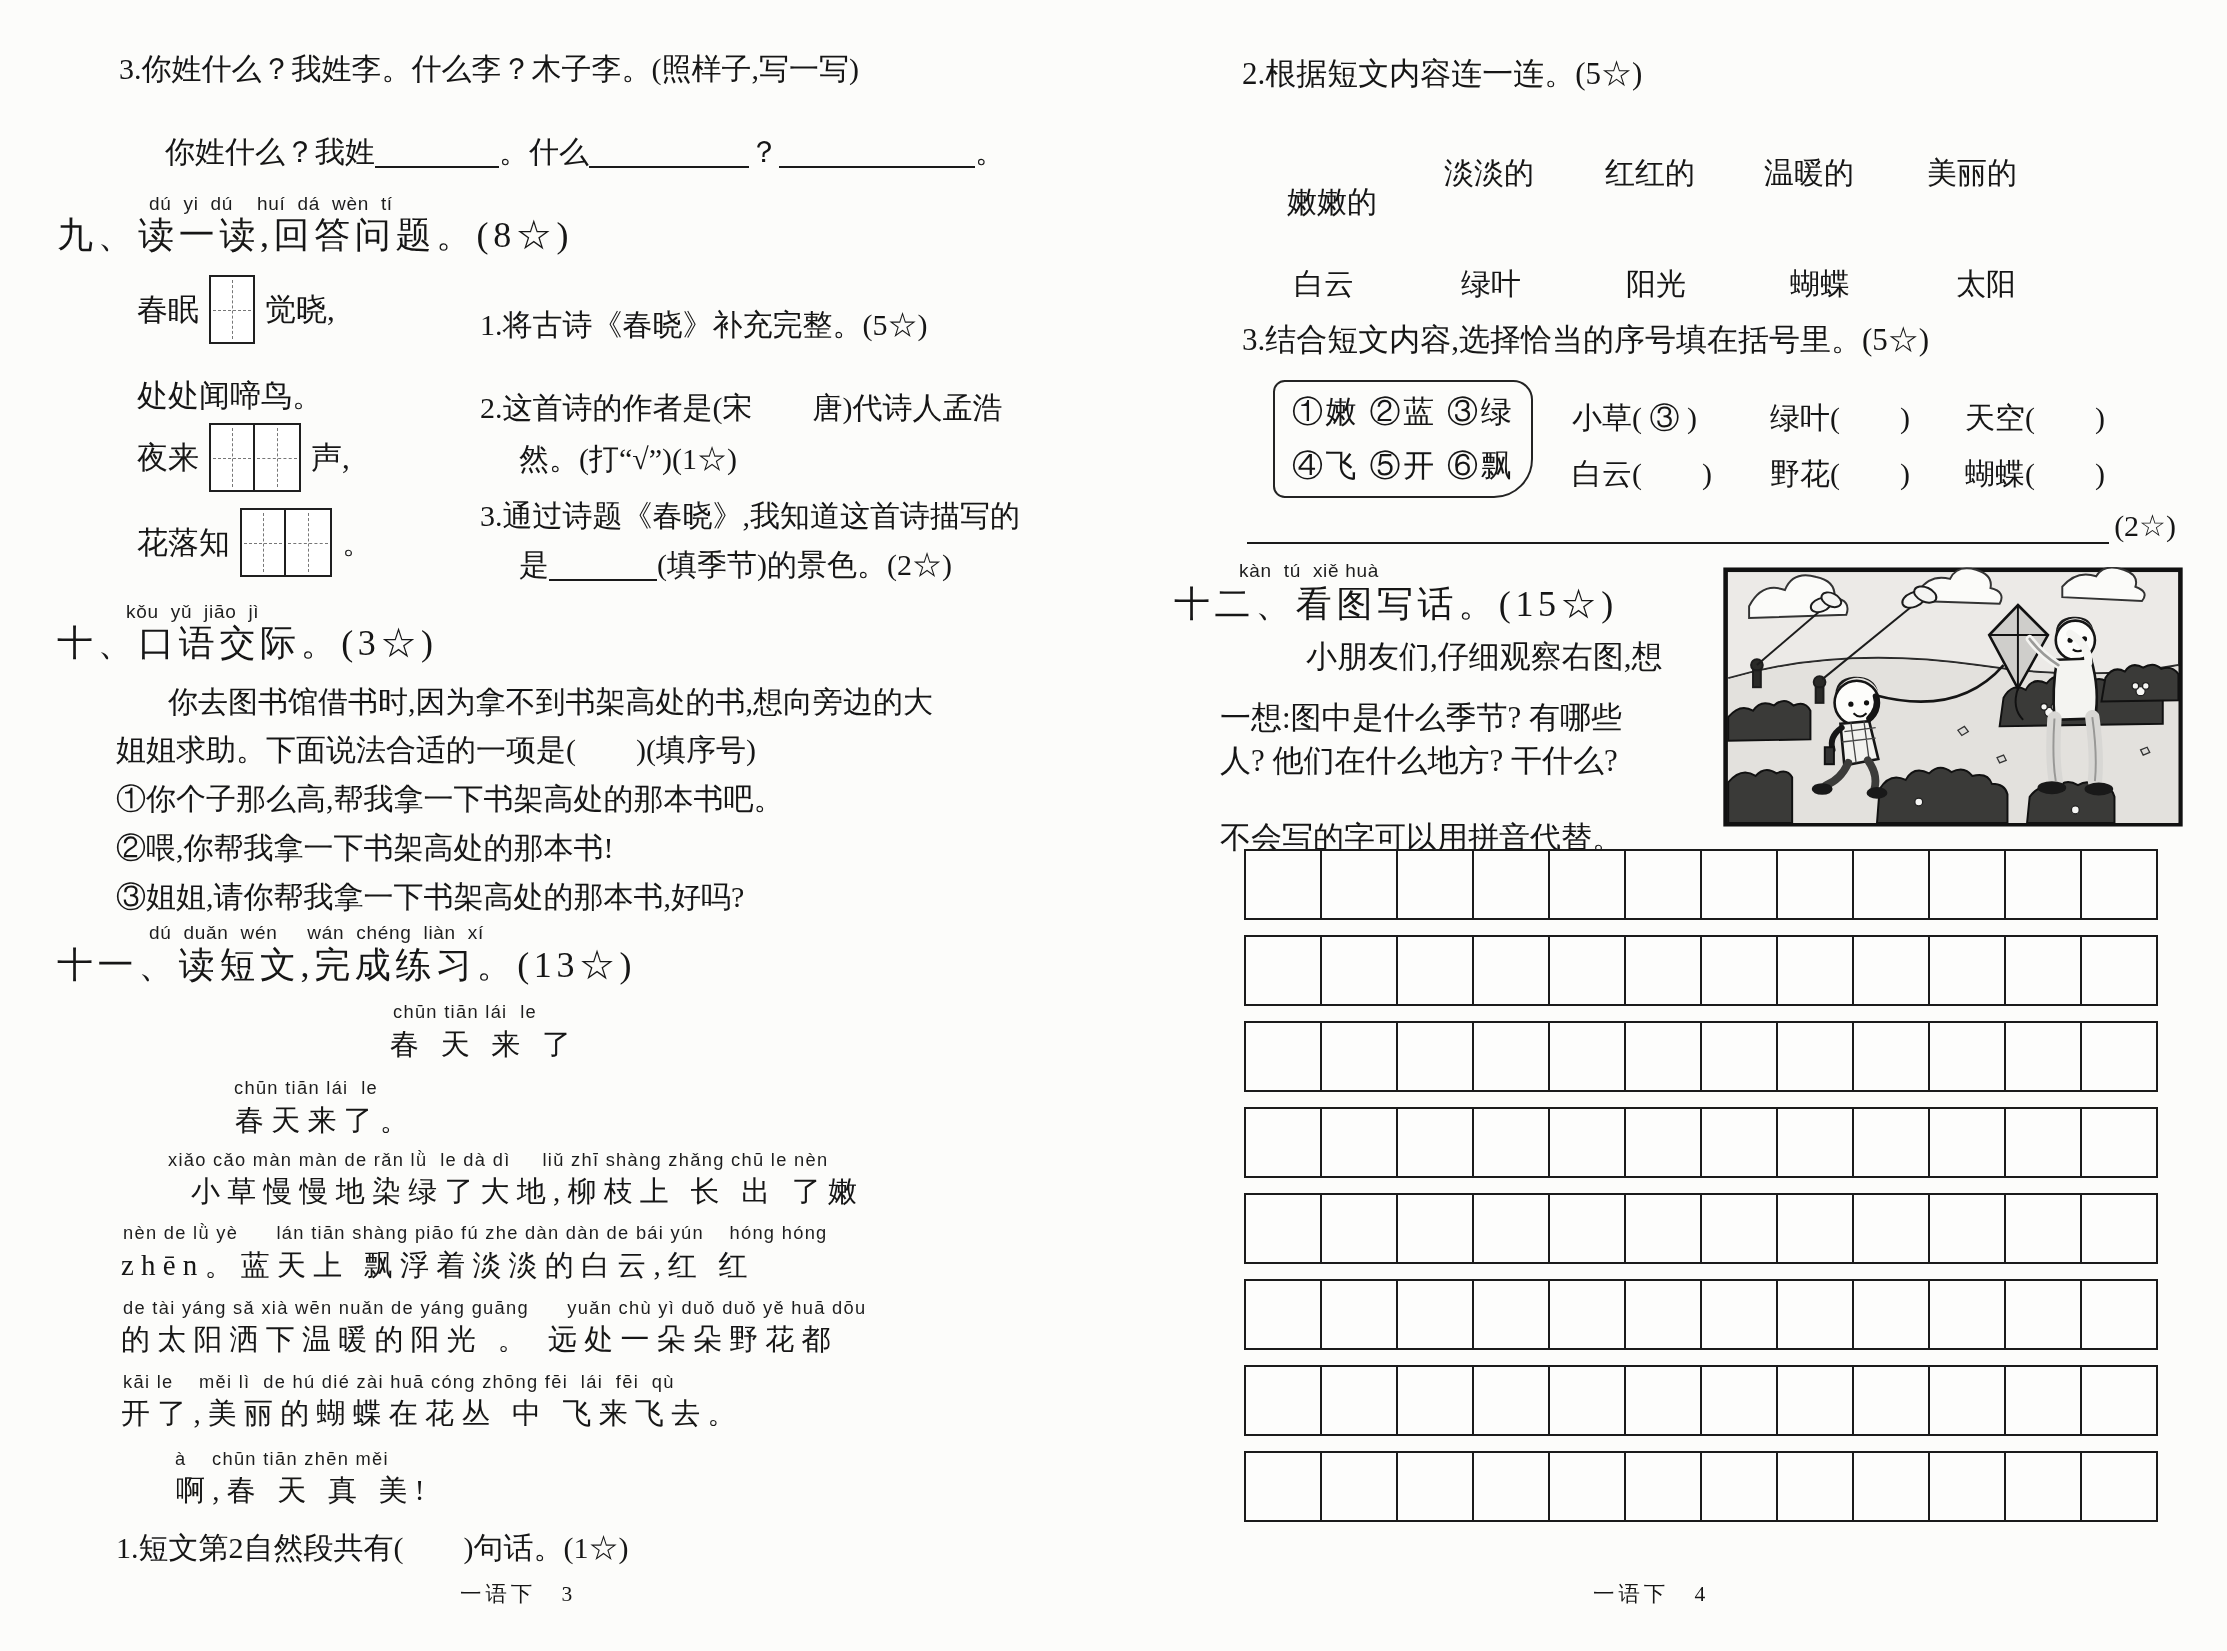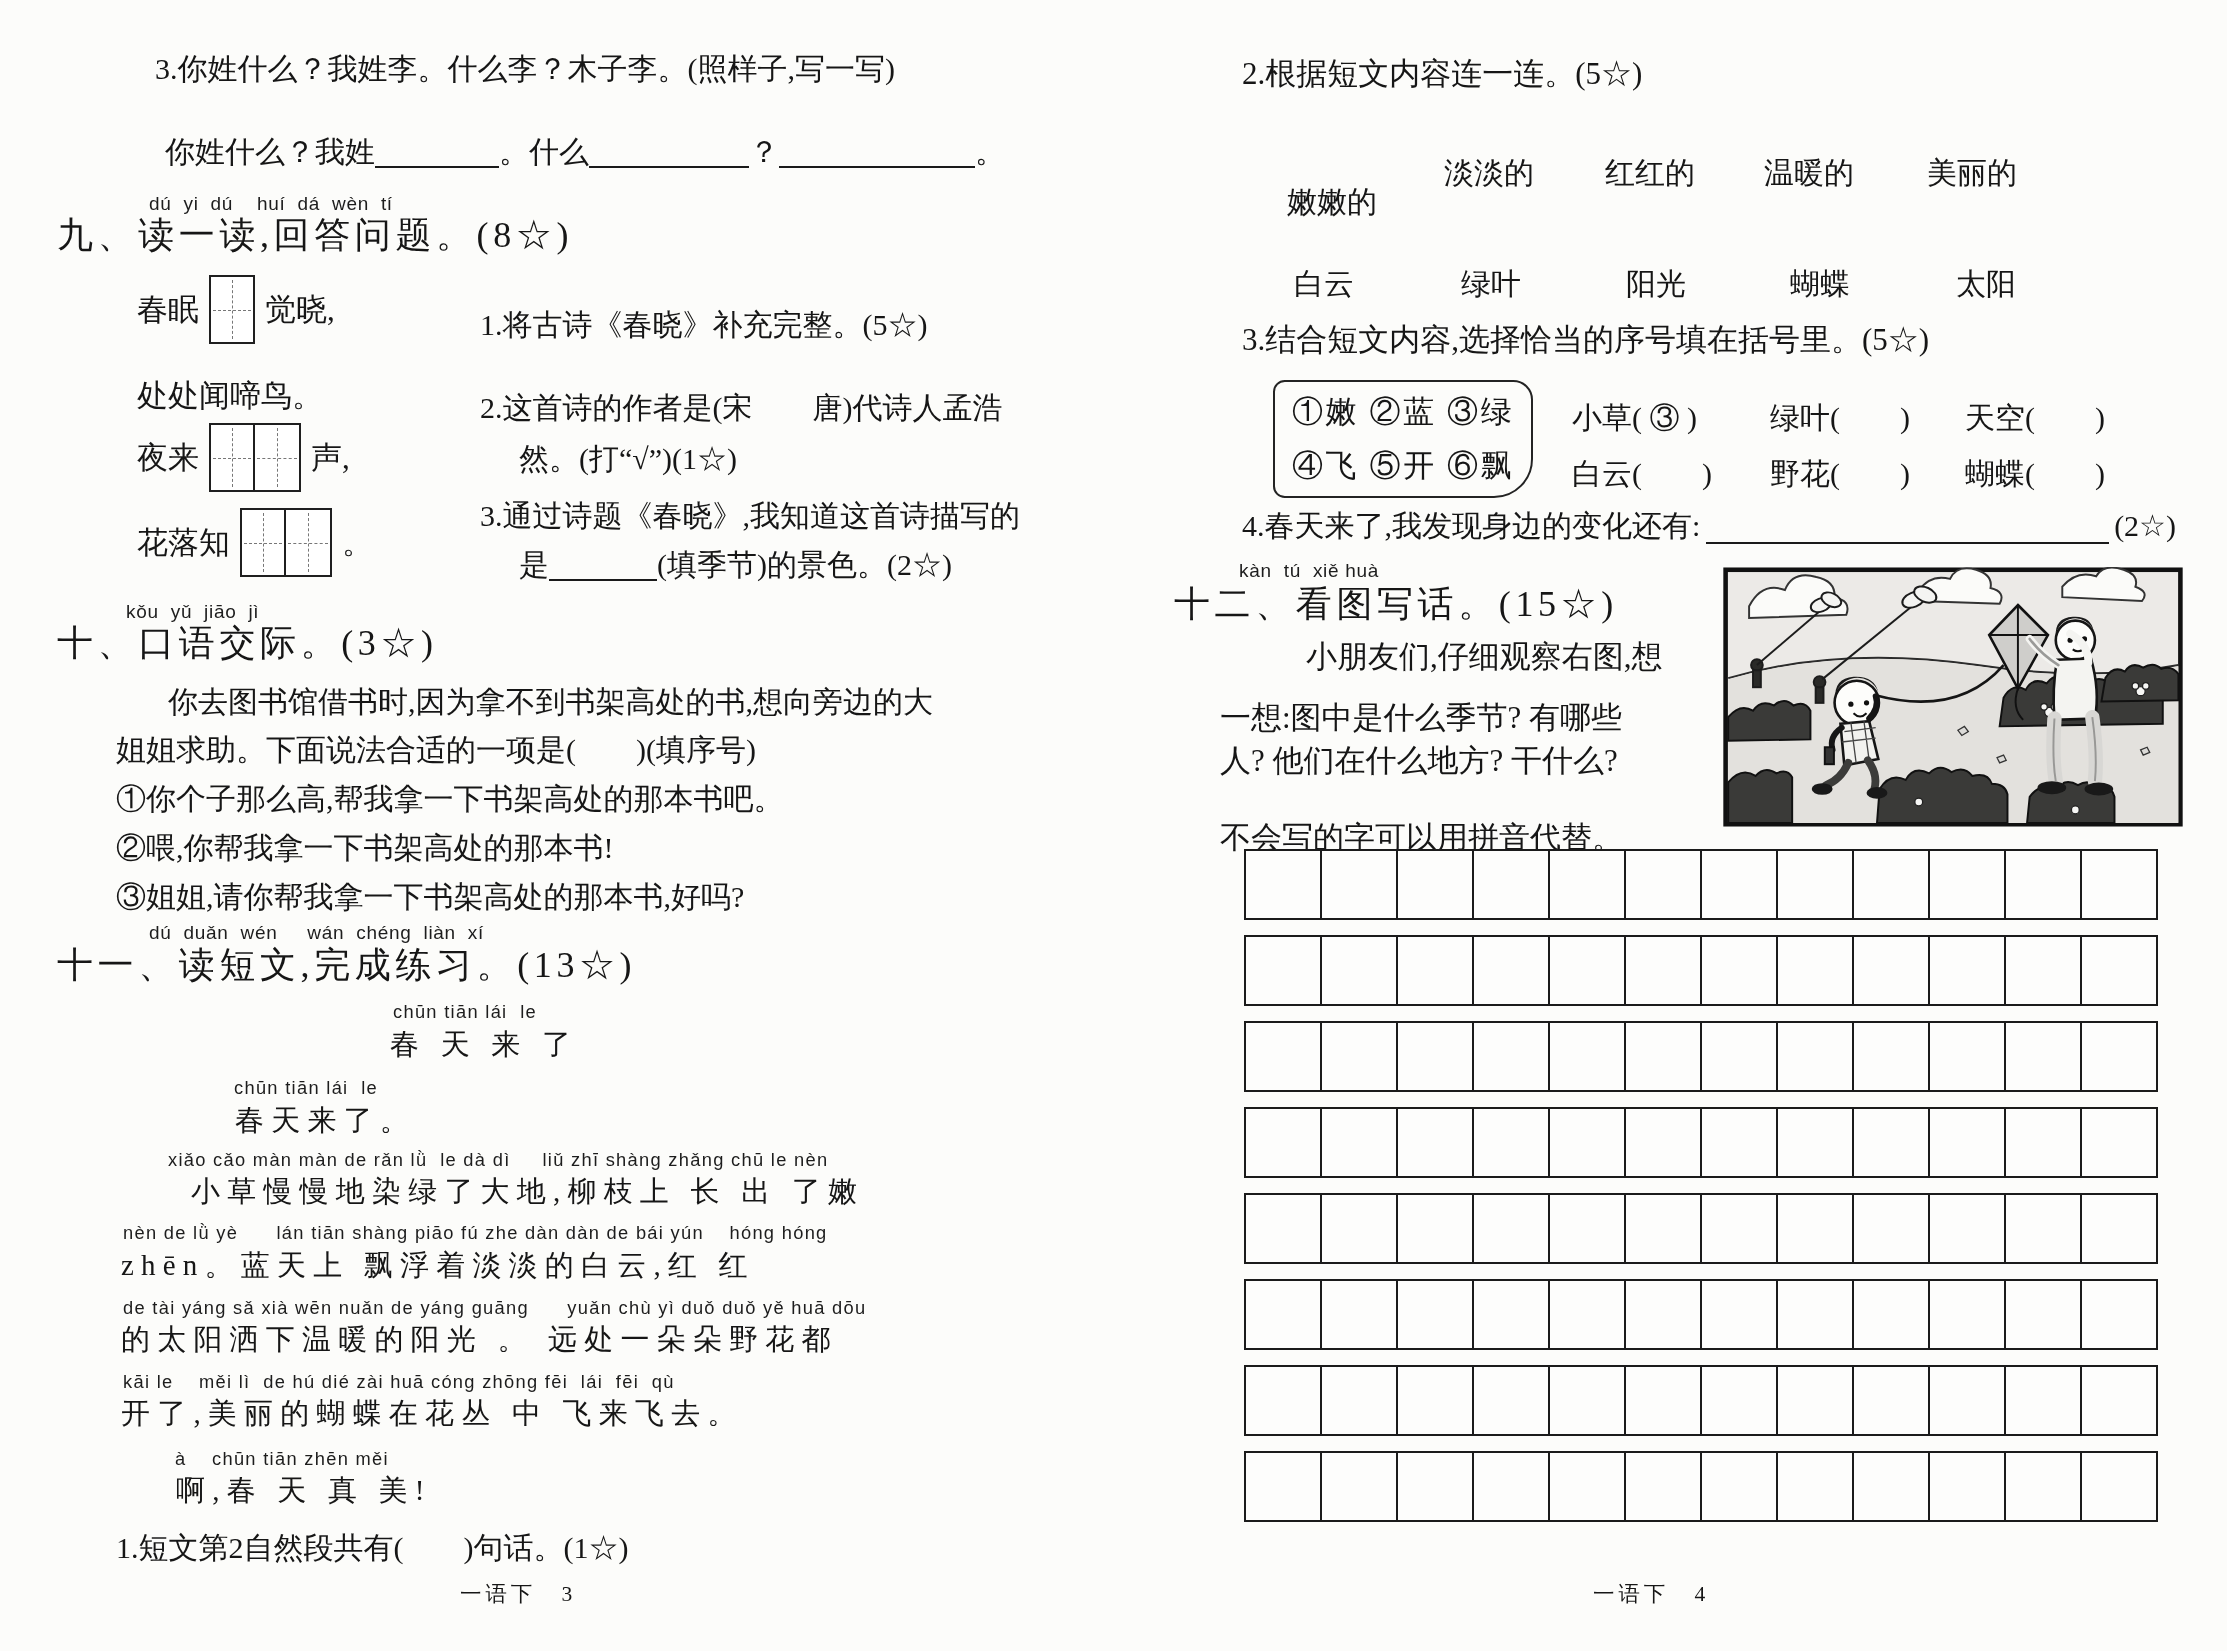"3.你姓什么？我姓李。什么李？木子李。(照样子,写一写)" div.abs { margin-left: 36px -> none }
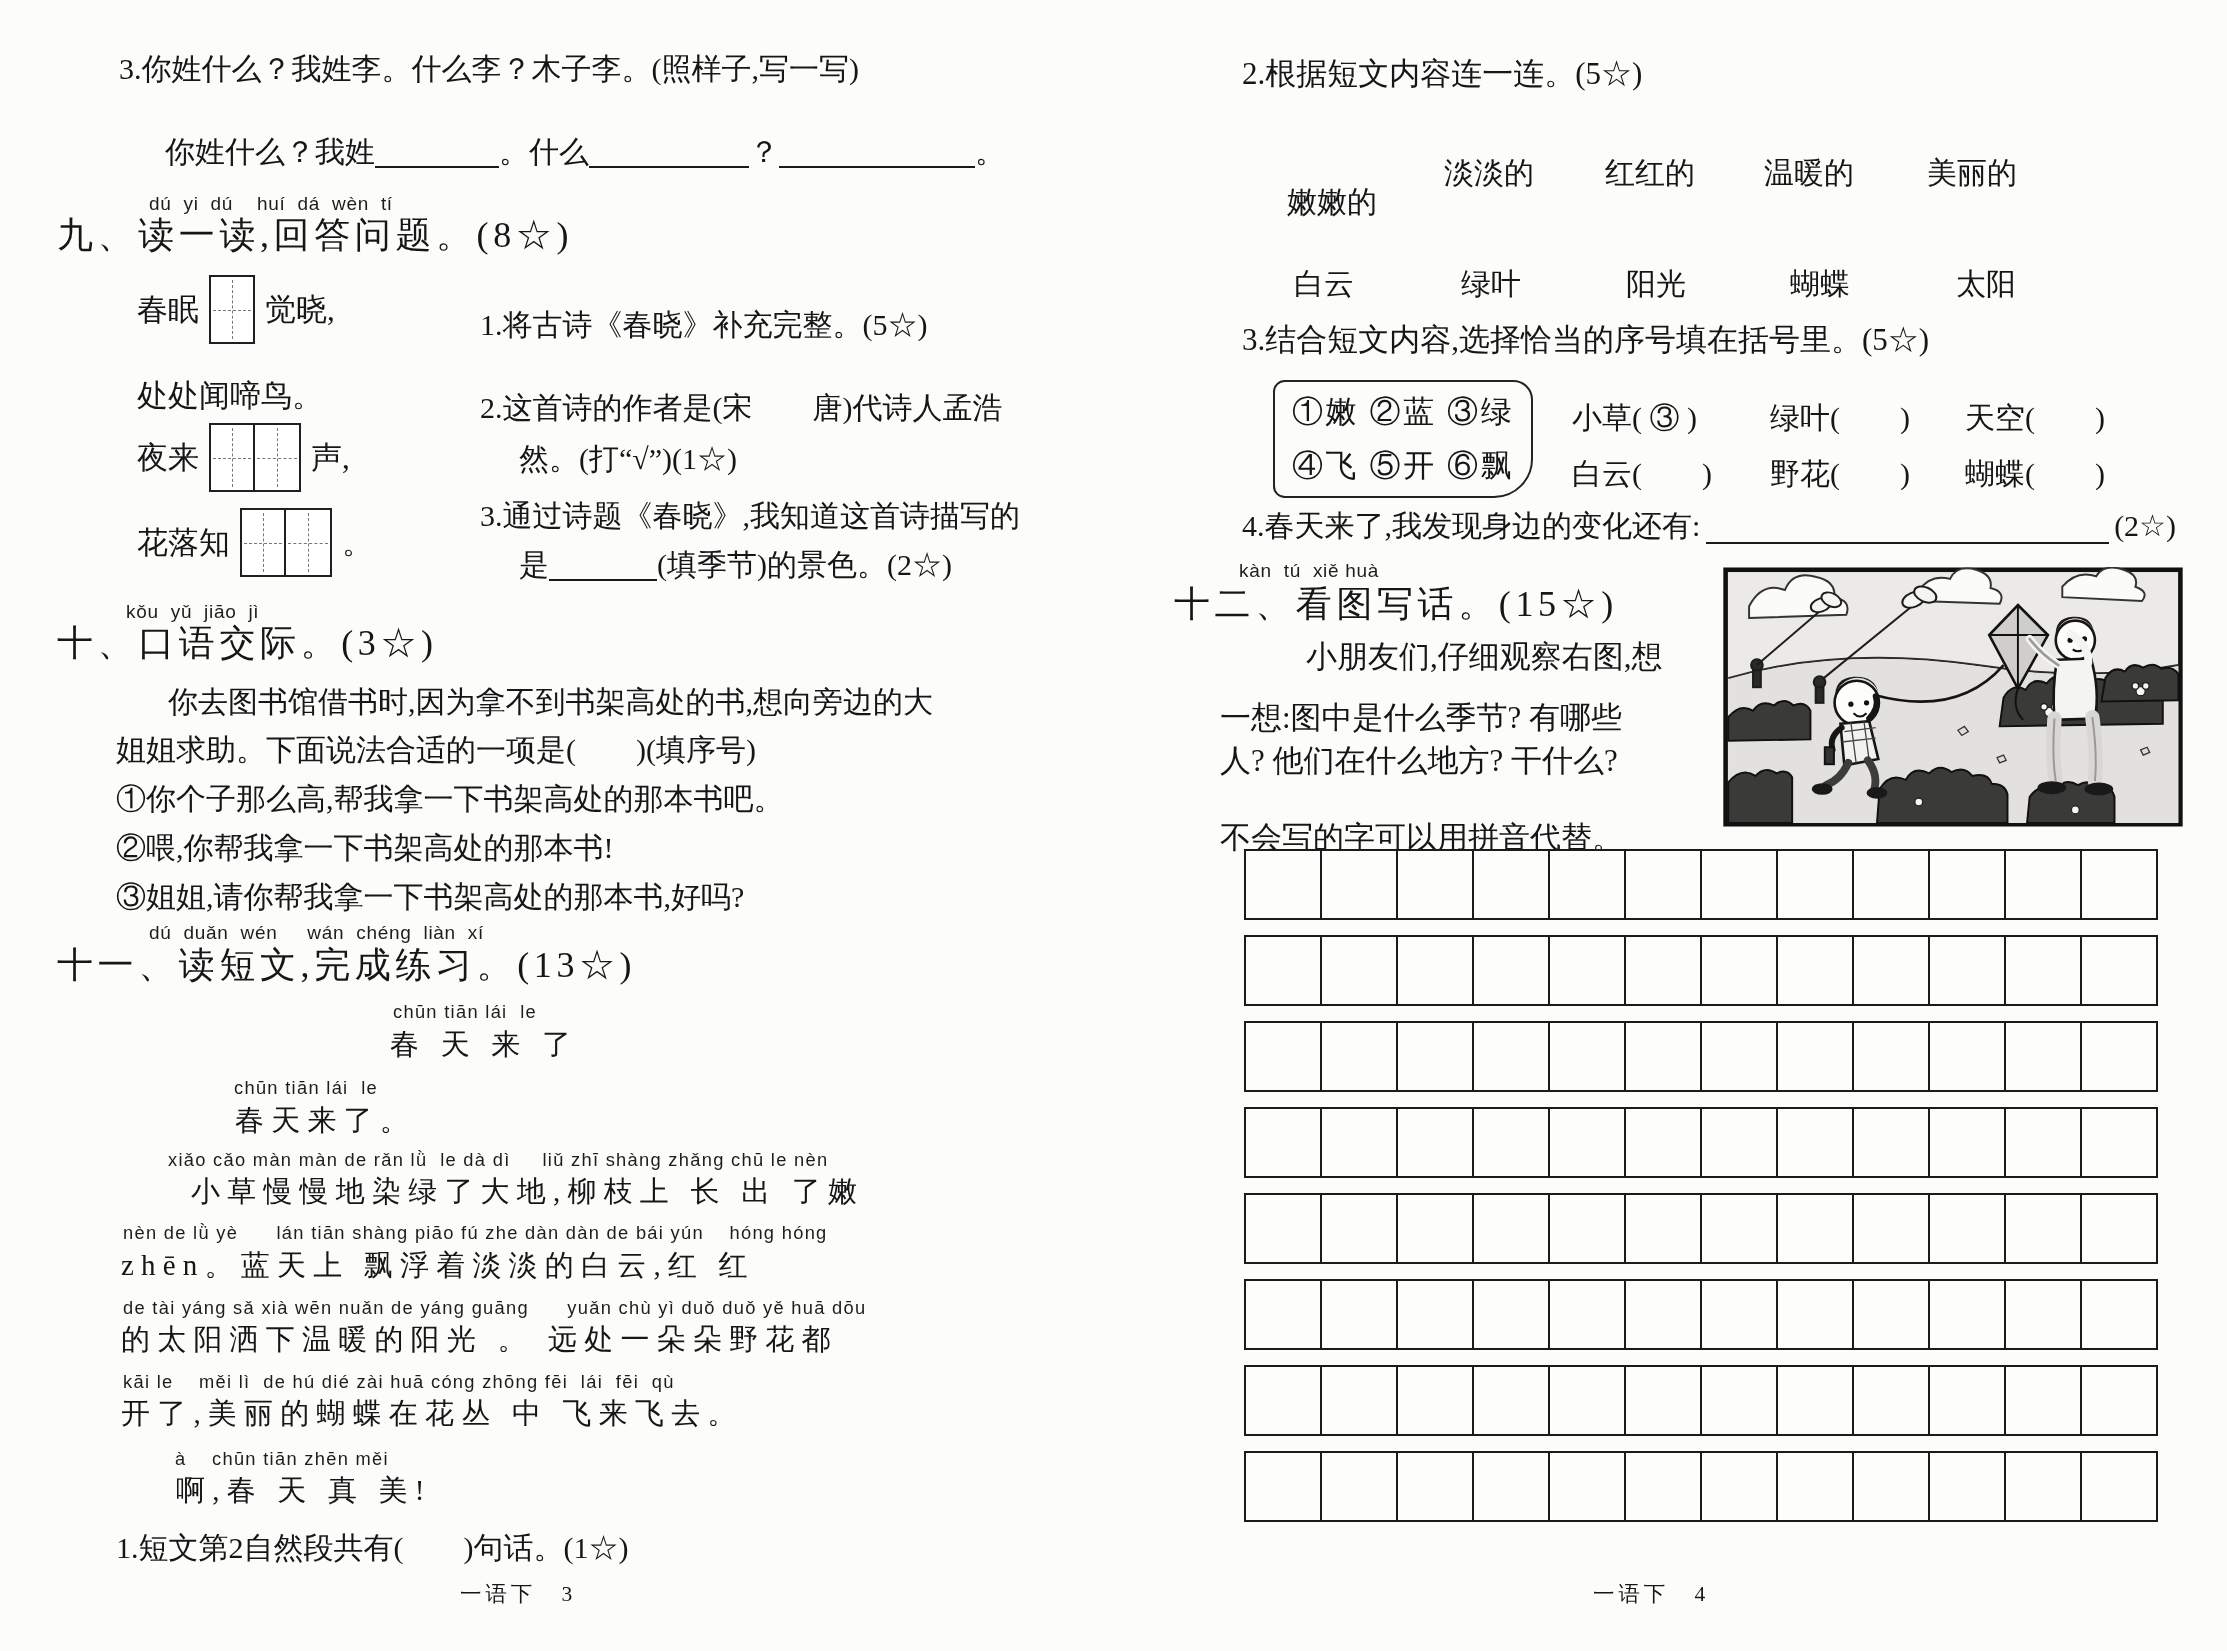"4.春天来了,我发现身边的变化还有:" span.hz { html: <span>4.春天来了,我发现身边的变化还有:</span> -> none }
